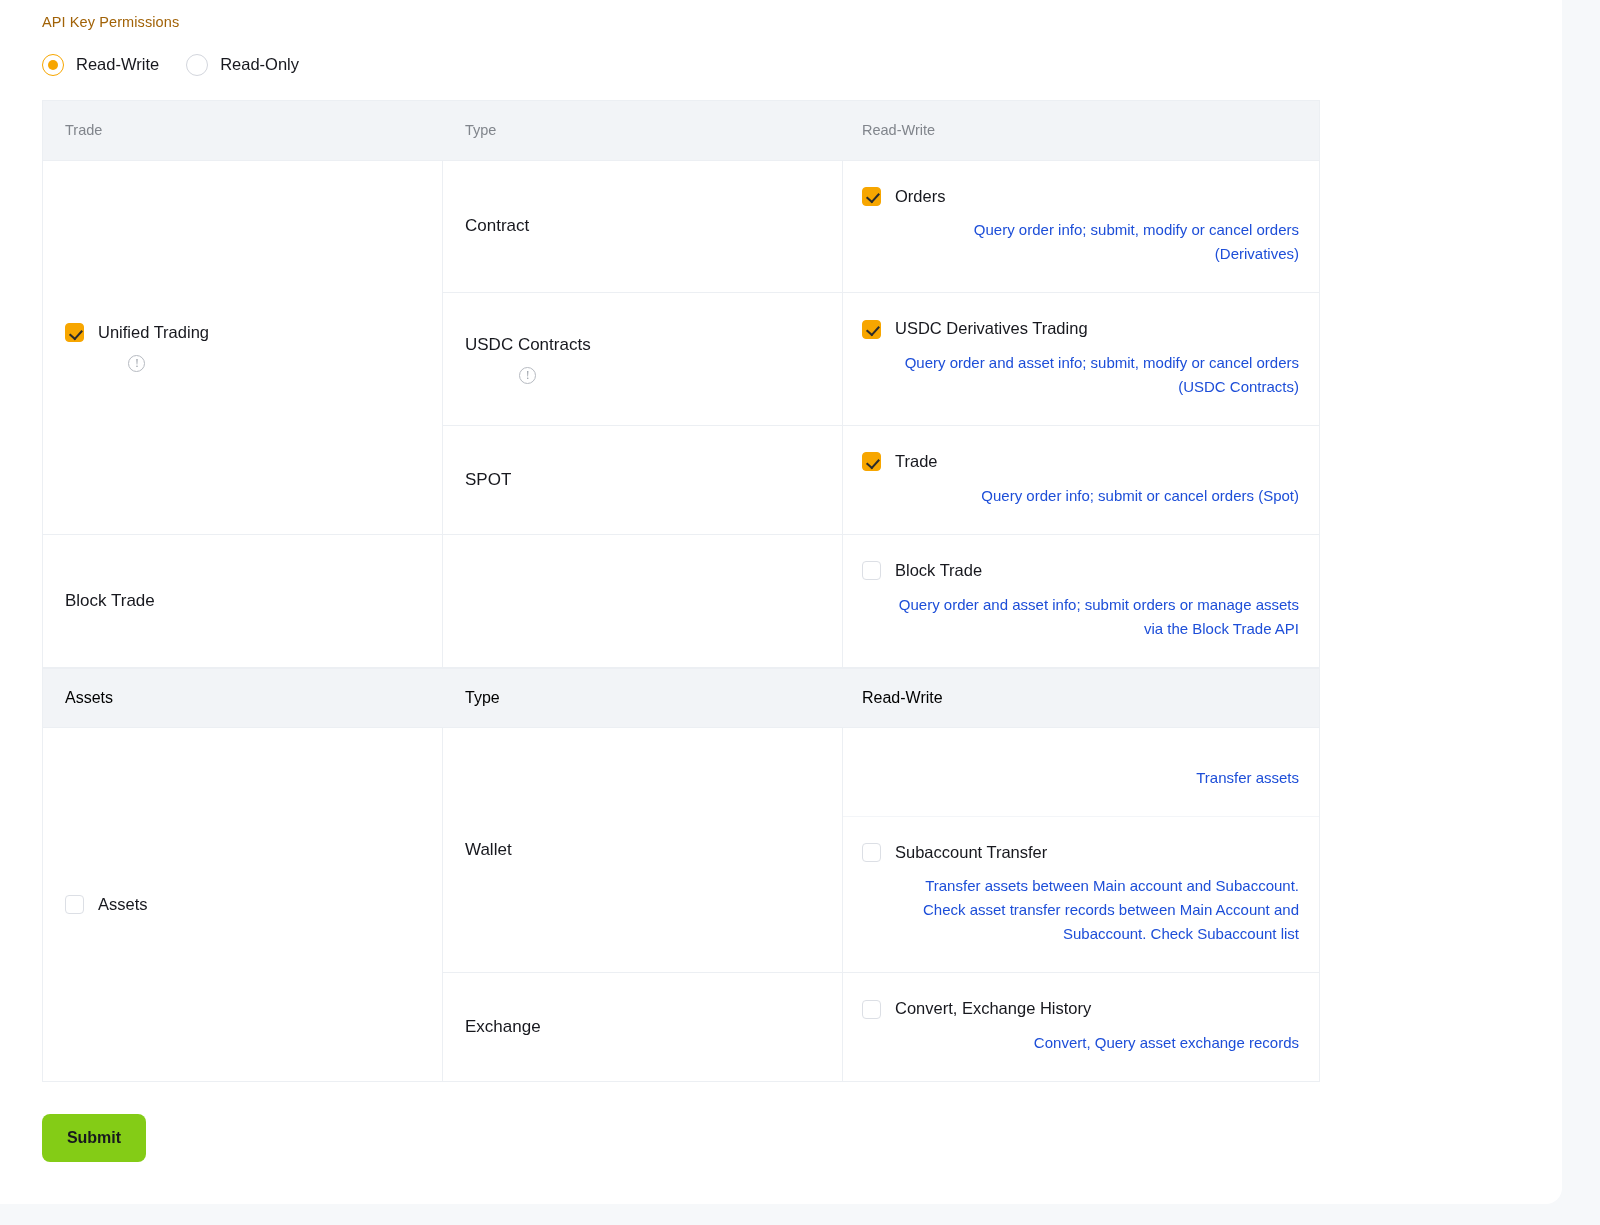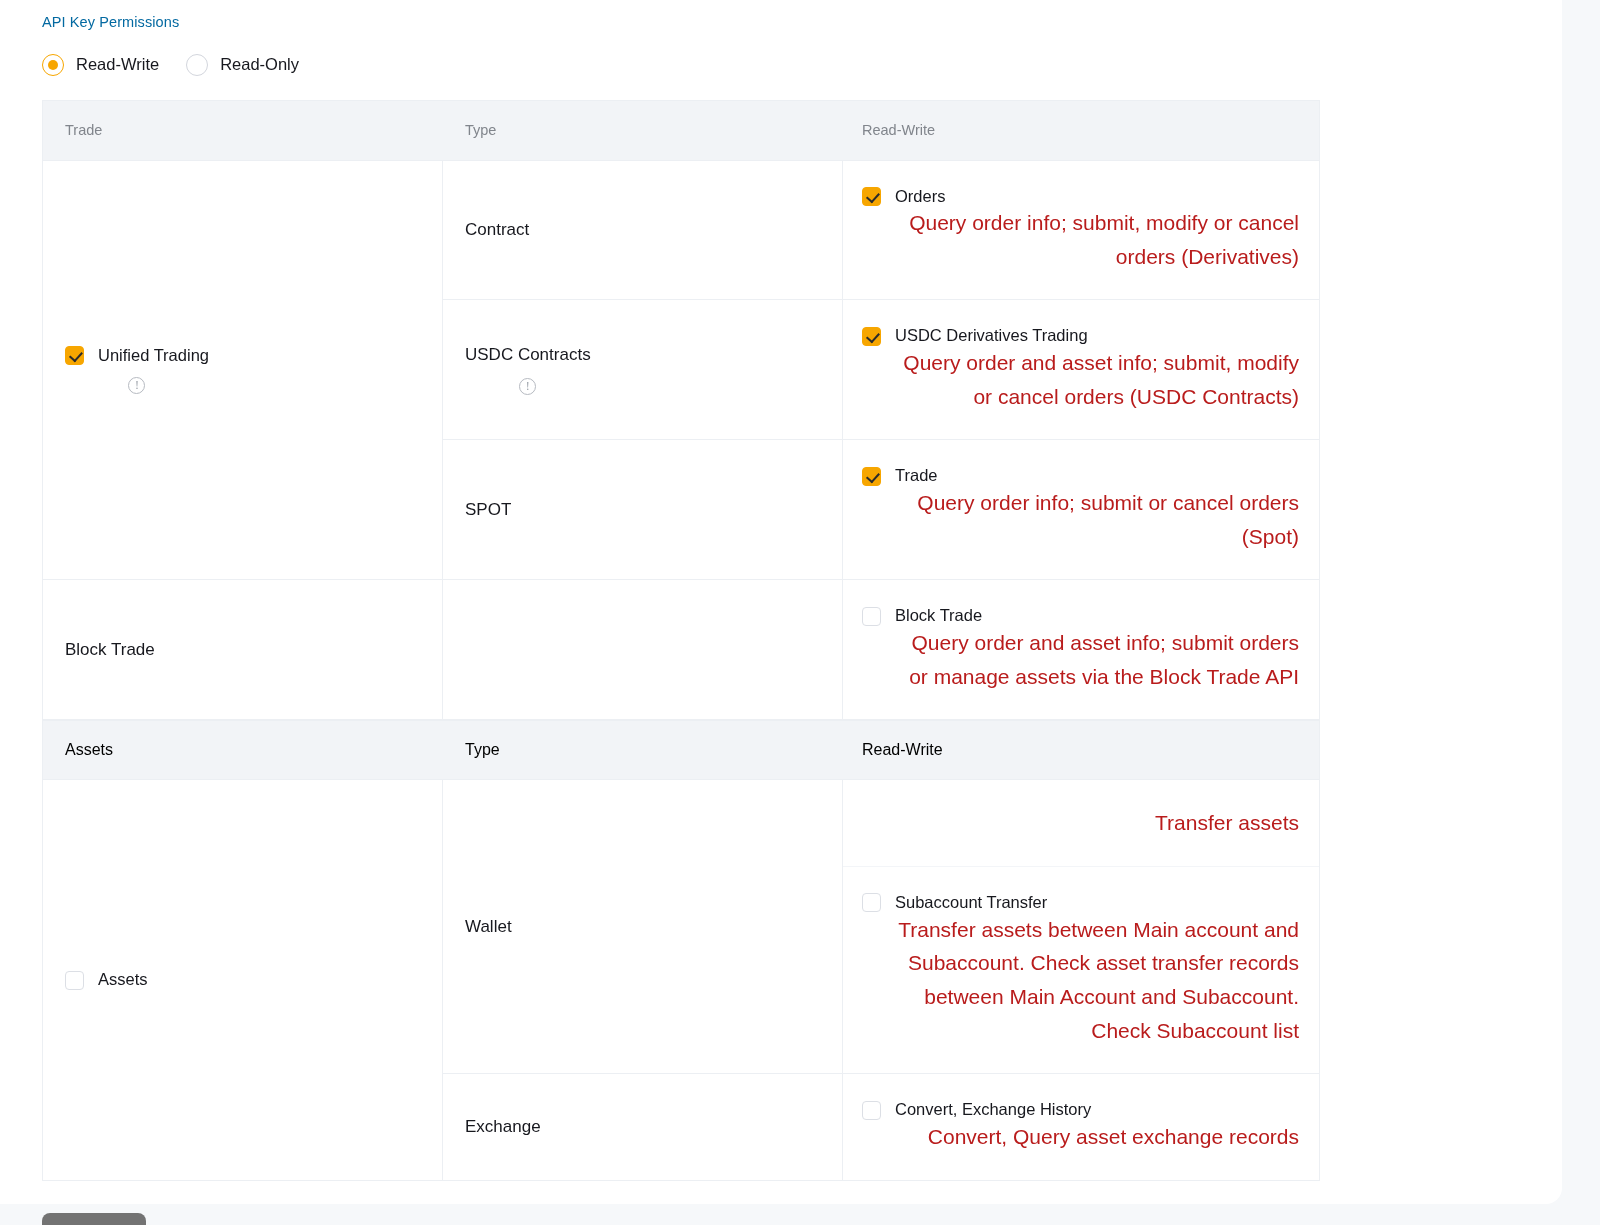"API Key Permissions" .section-label { color: #0369a1 -> #a16207 }
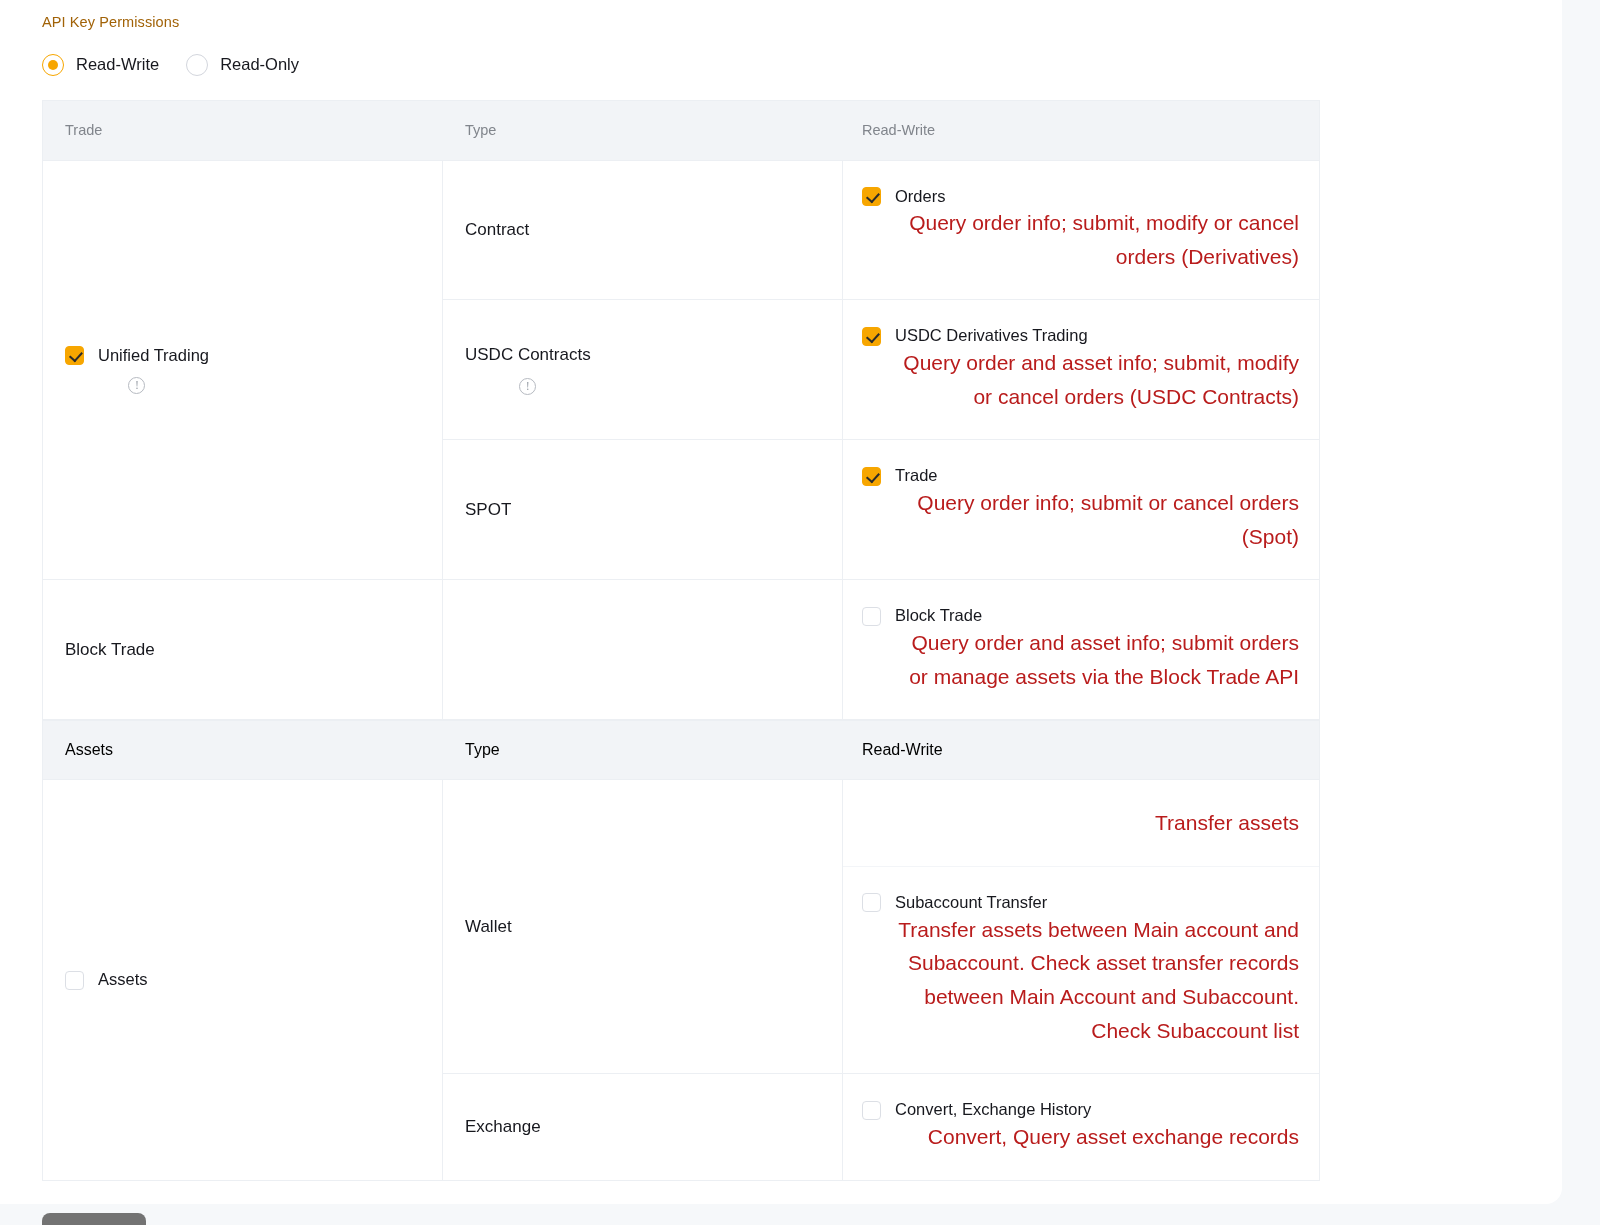"Query order info; submit, modify" .desc { color: #b91c1c -> #1d4ed8; font-size: 21px -> 15px; margin-top: none -> 12px }
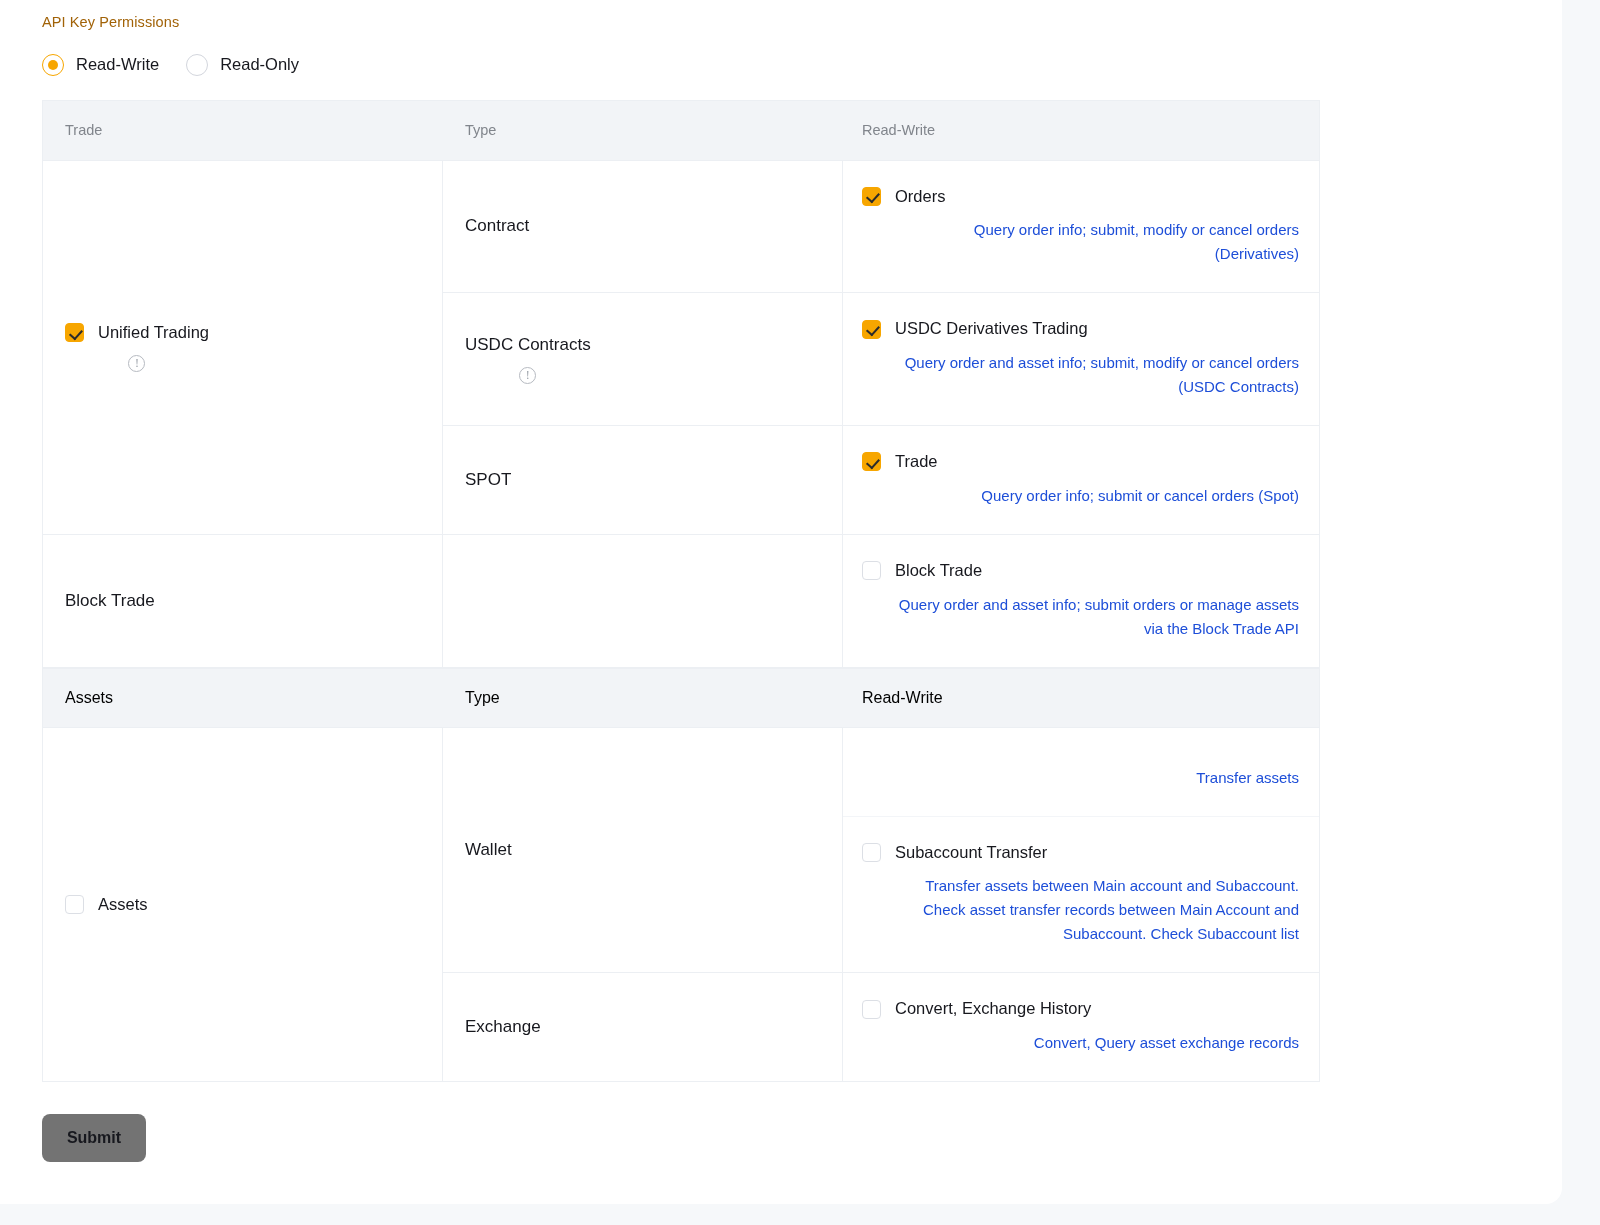"Submit" .submit { background: #737373 -> #84cc16 }
